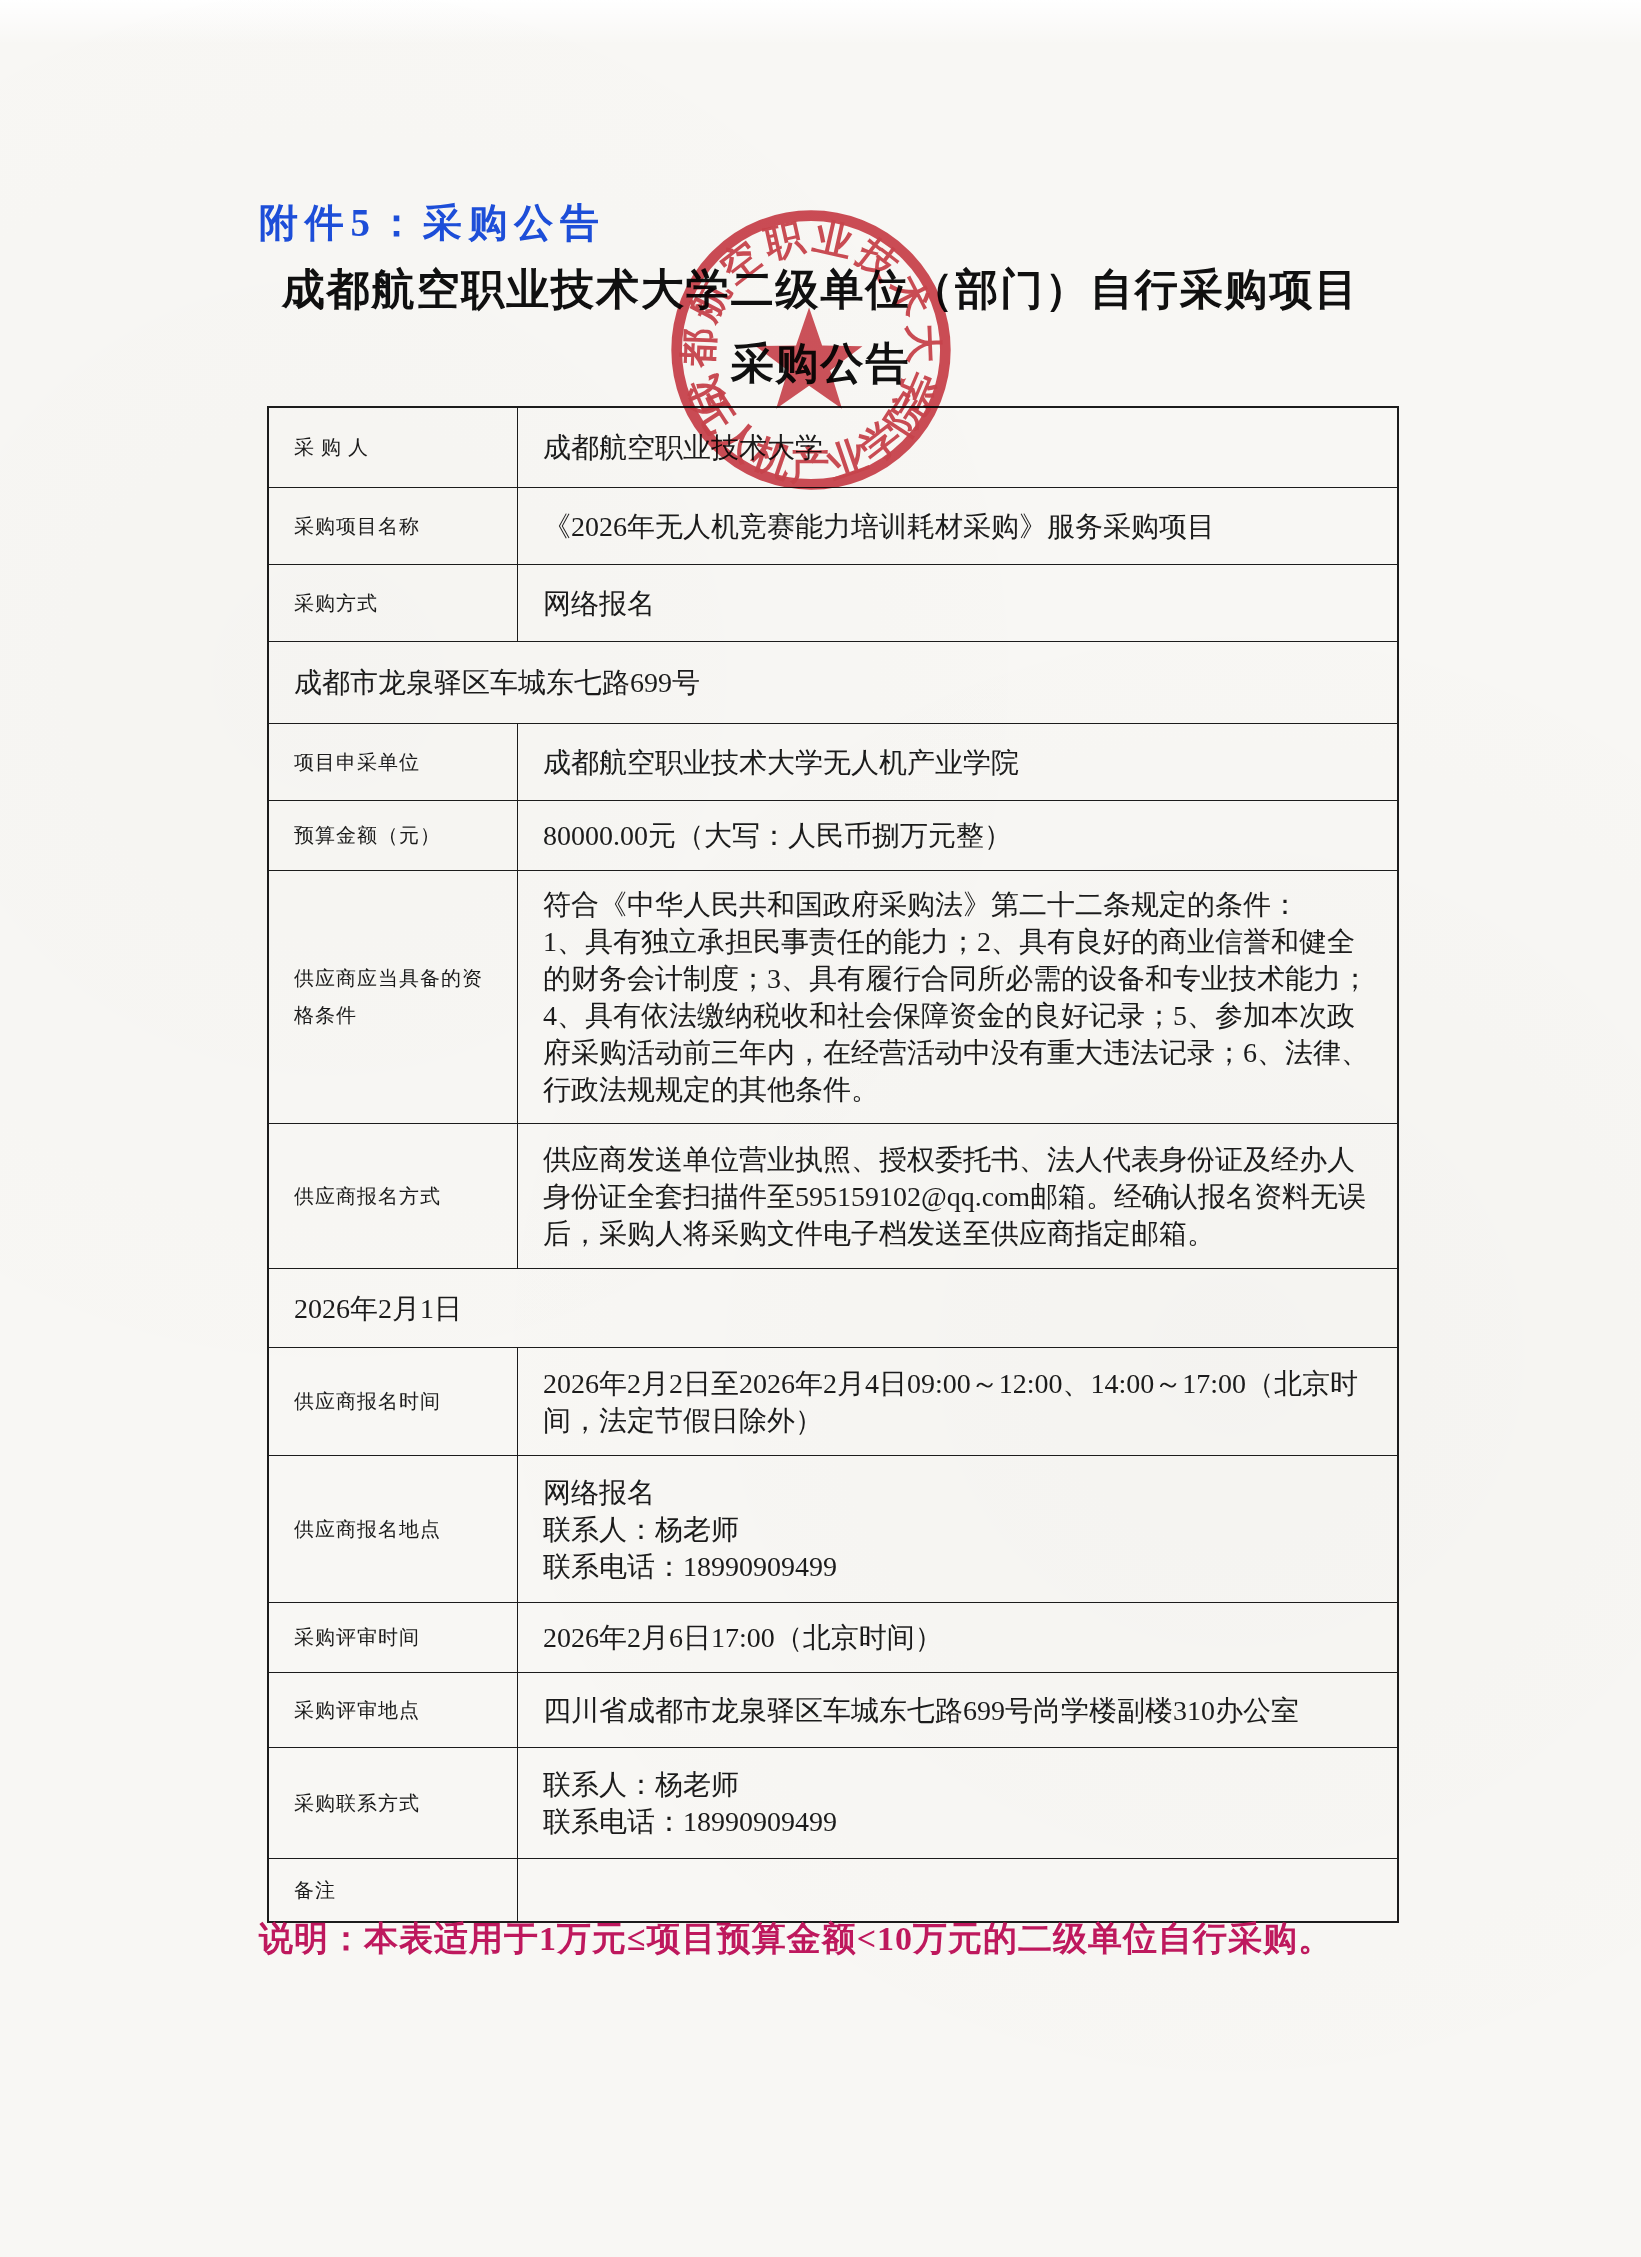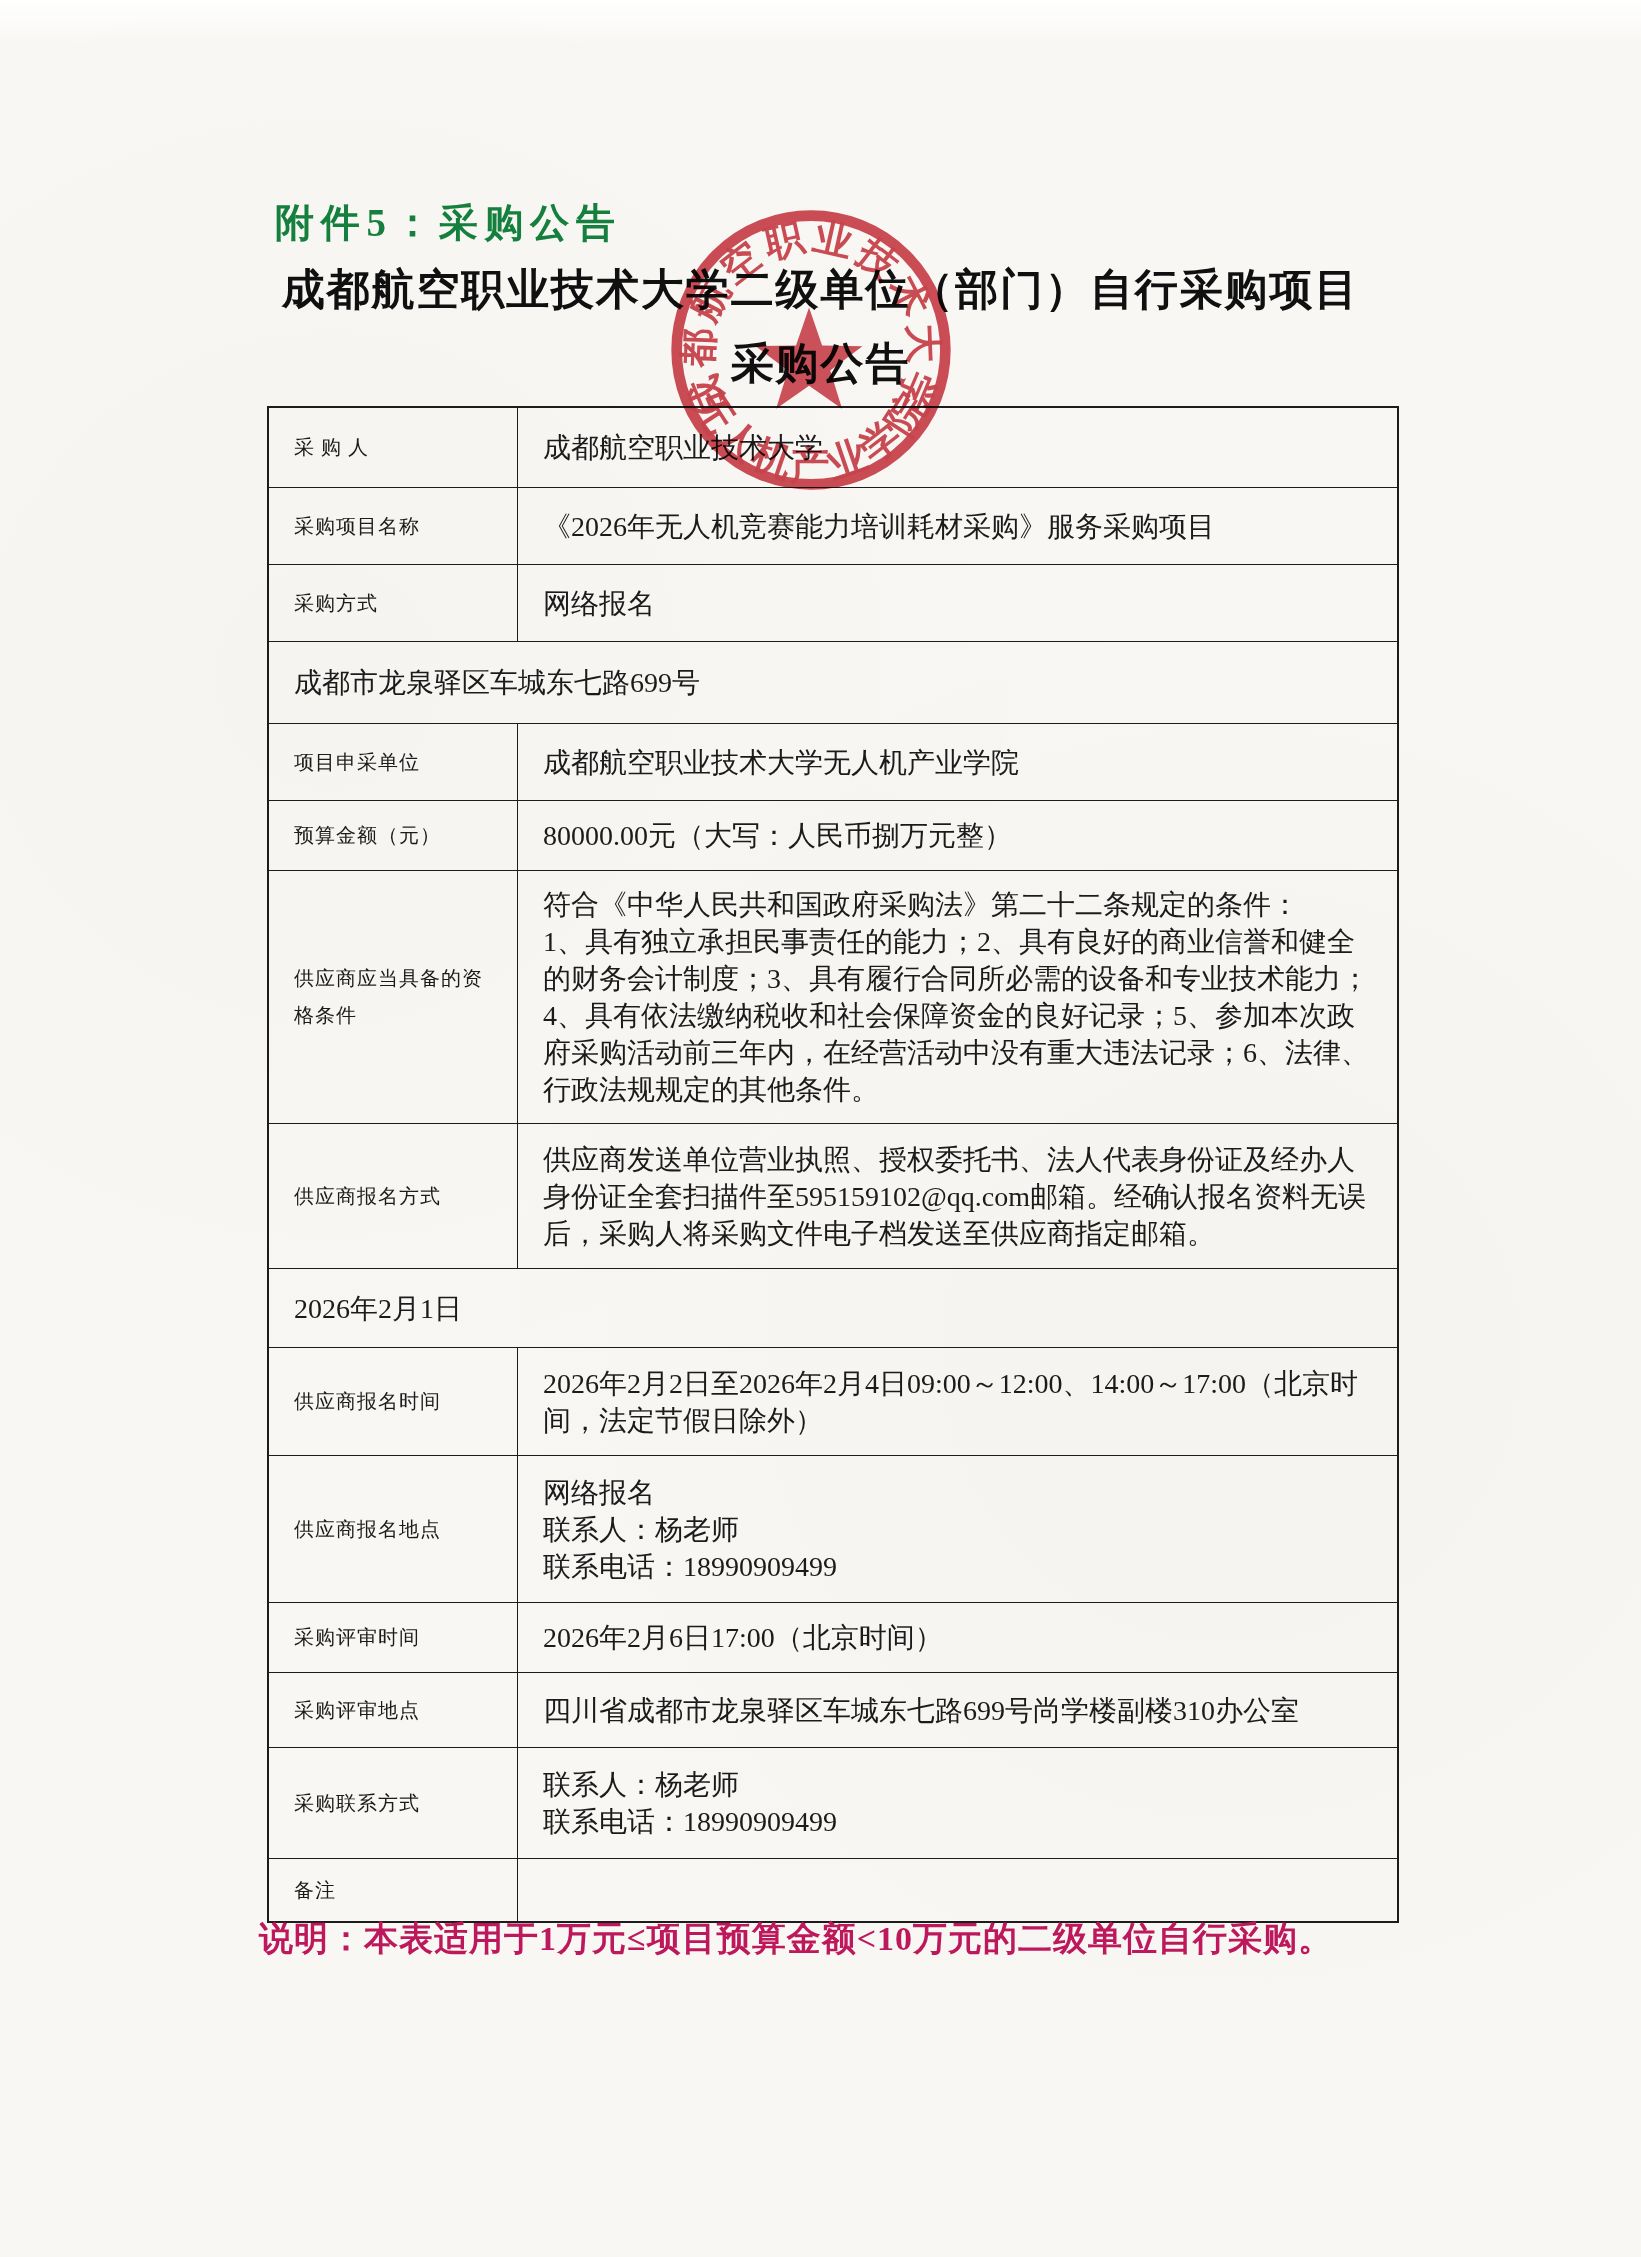"附件5：采购公告" .attachment-label { color: #15803d -> #1d4ed8; left: 275px -> 259px }
